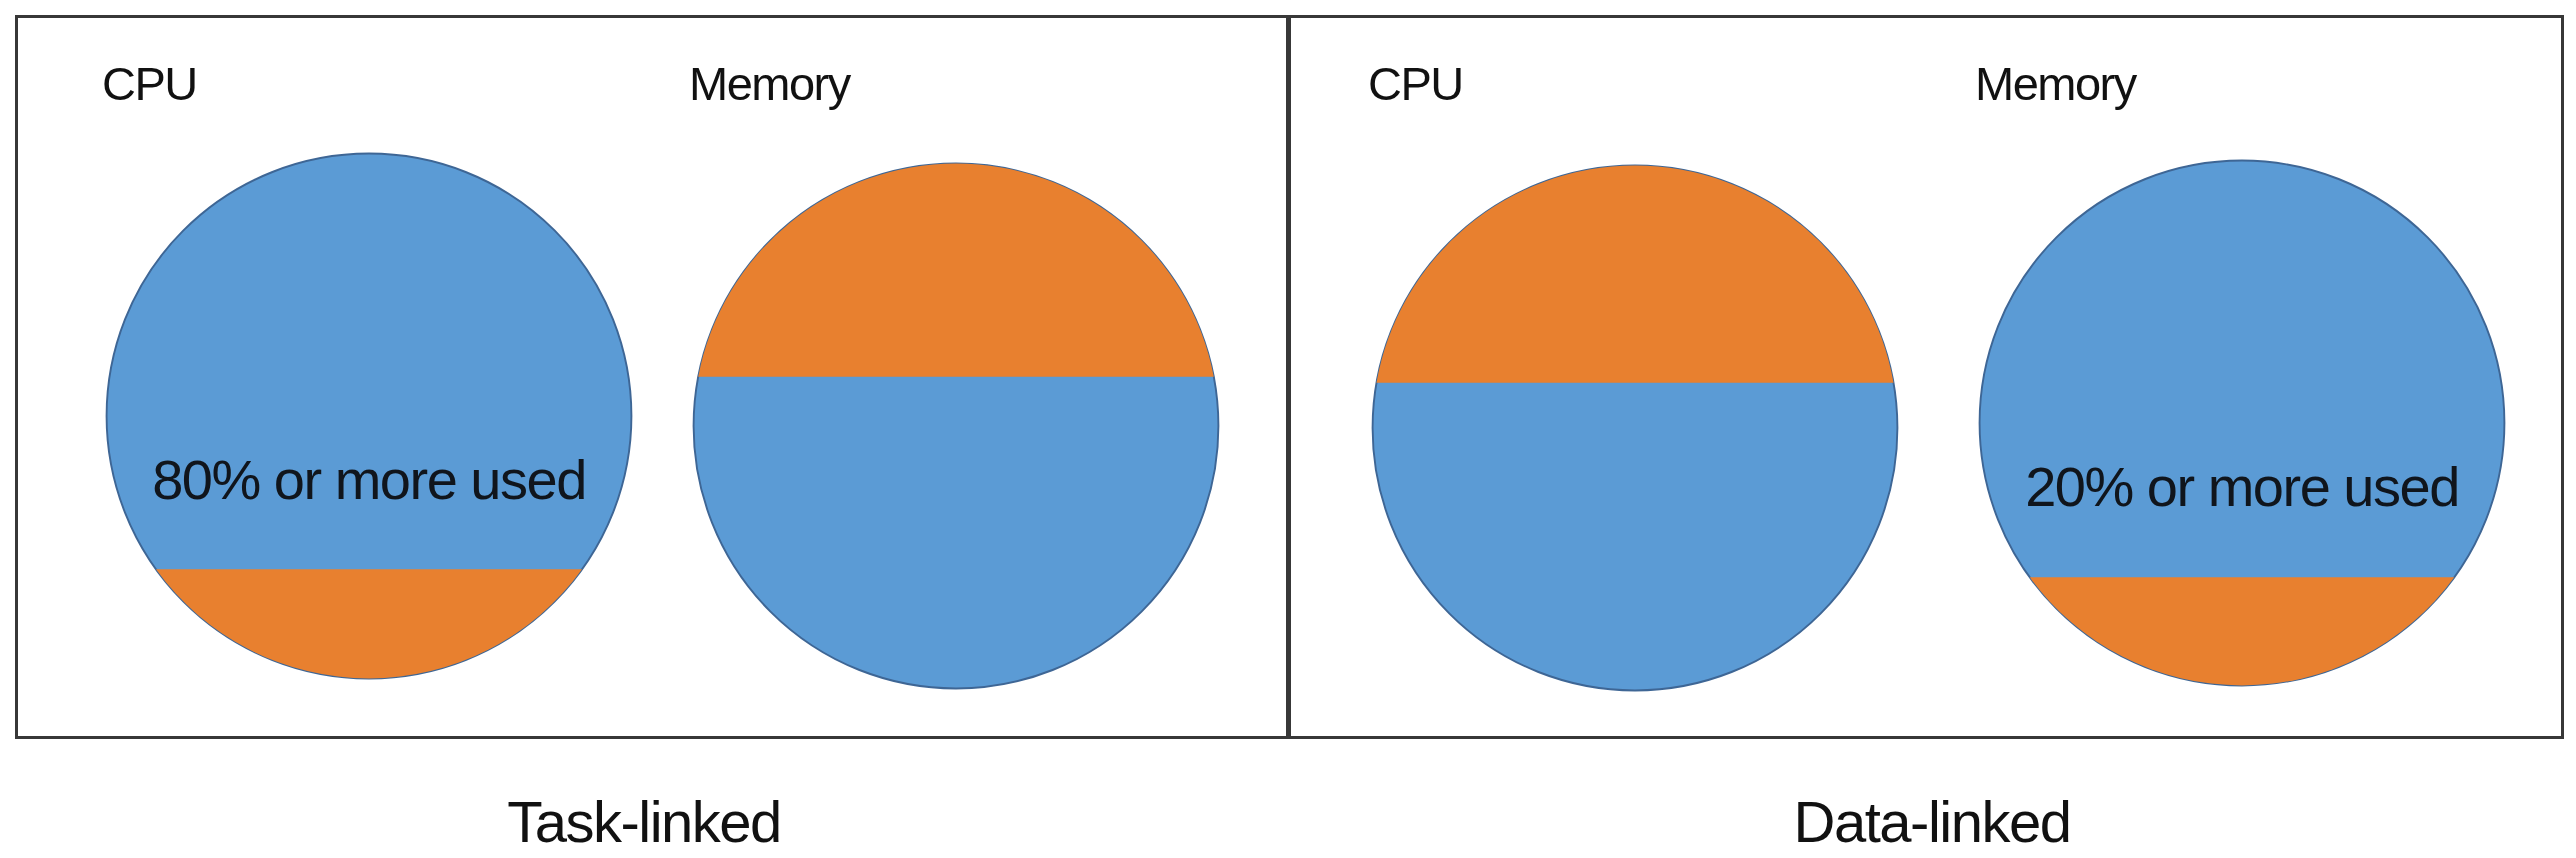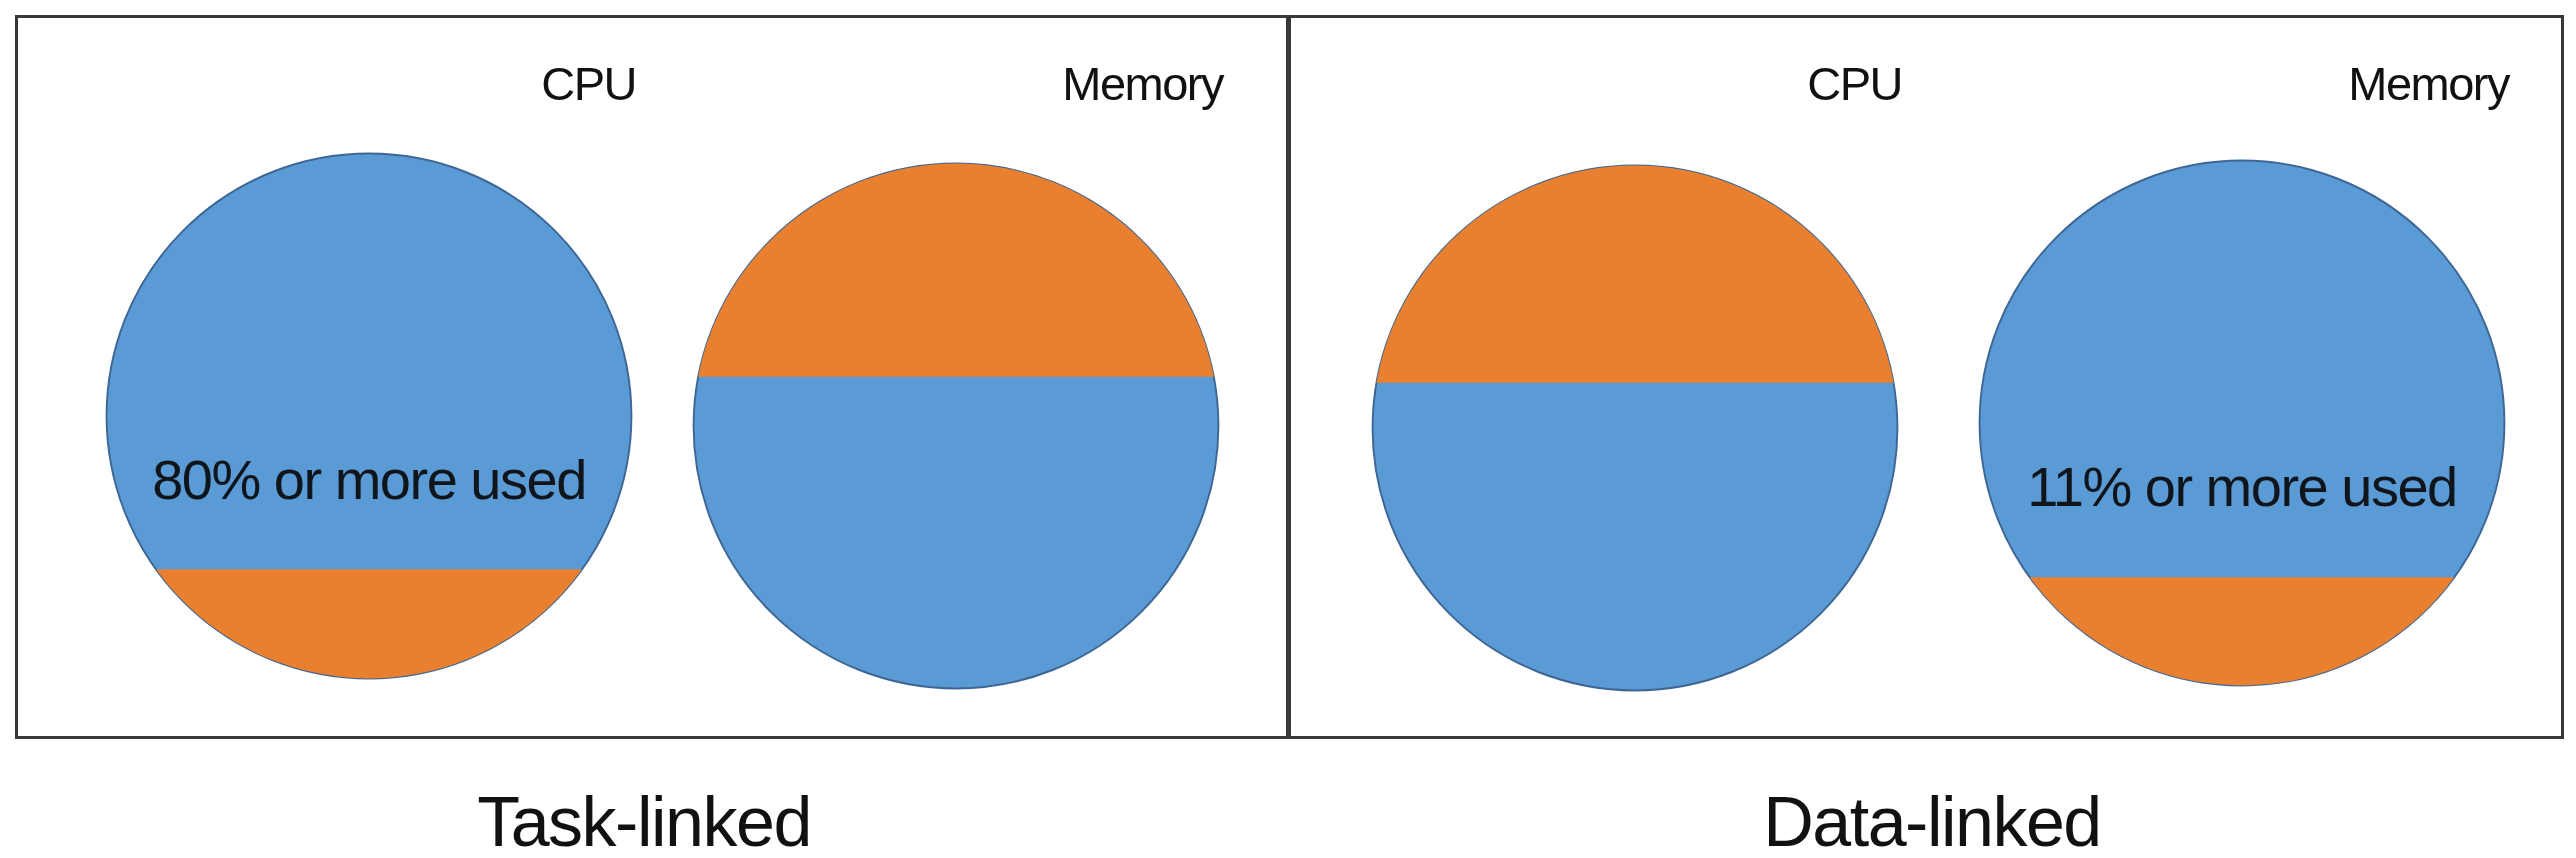"CPU" .pie-title { text-align: right -> left }
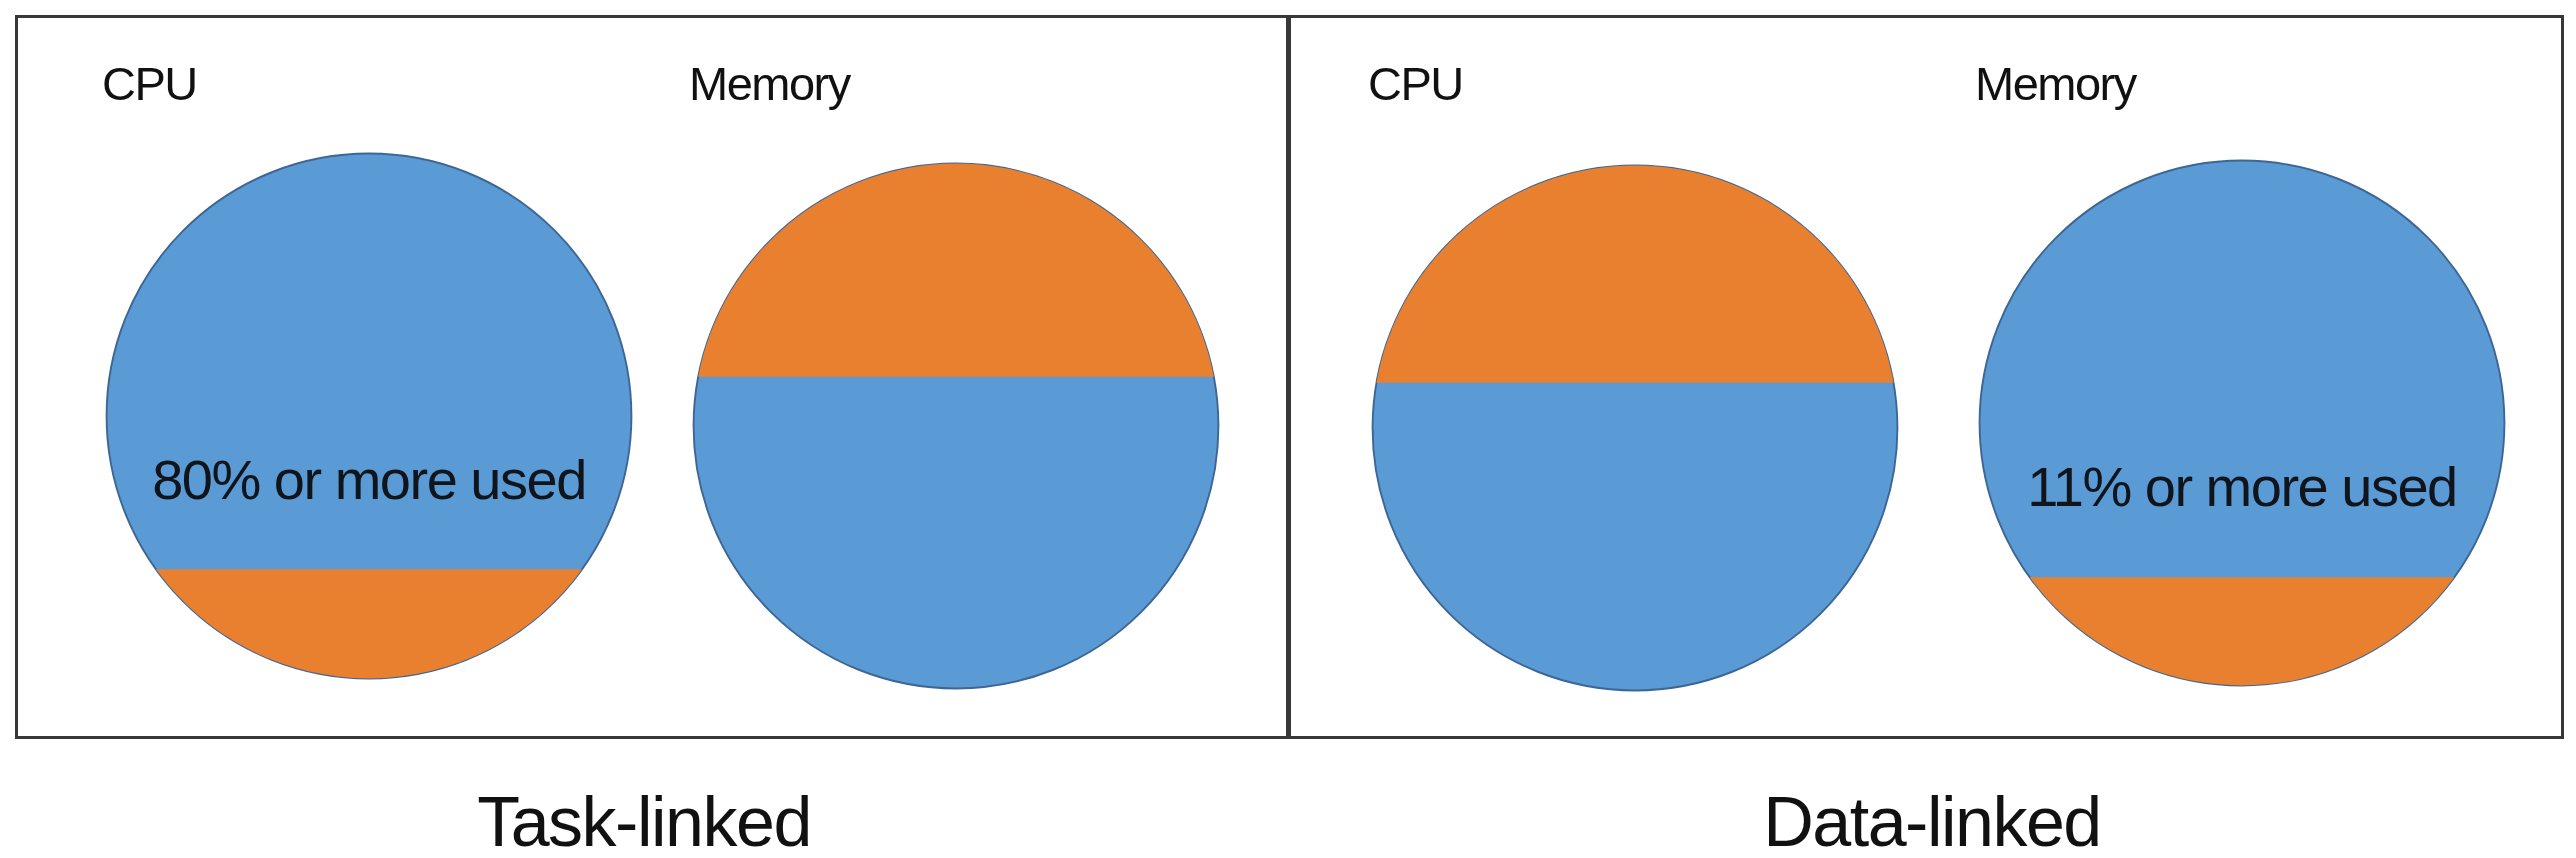"11% or more used" div.pie-annotation { text: 11% -> 20% }
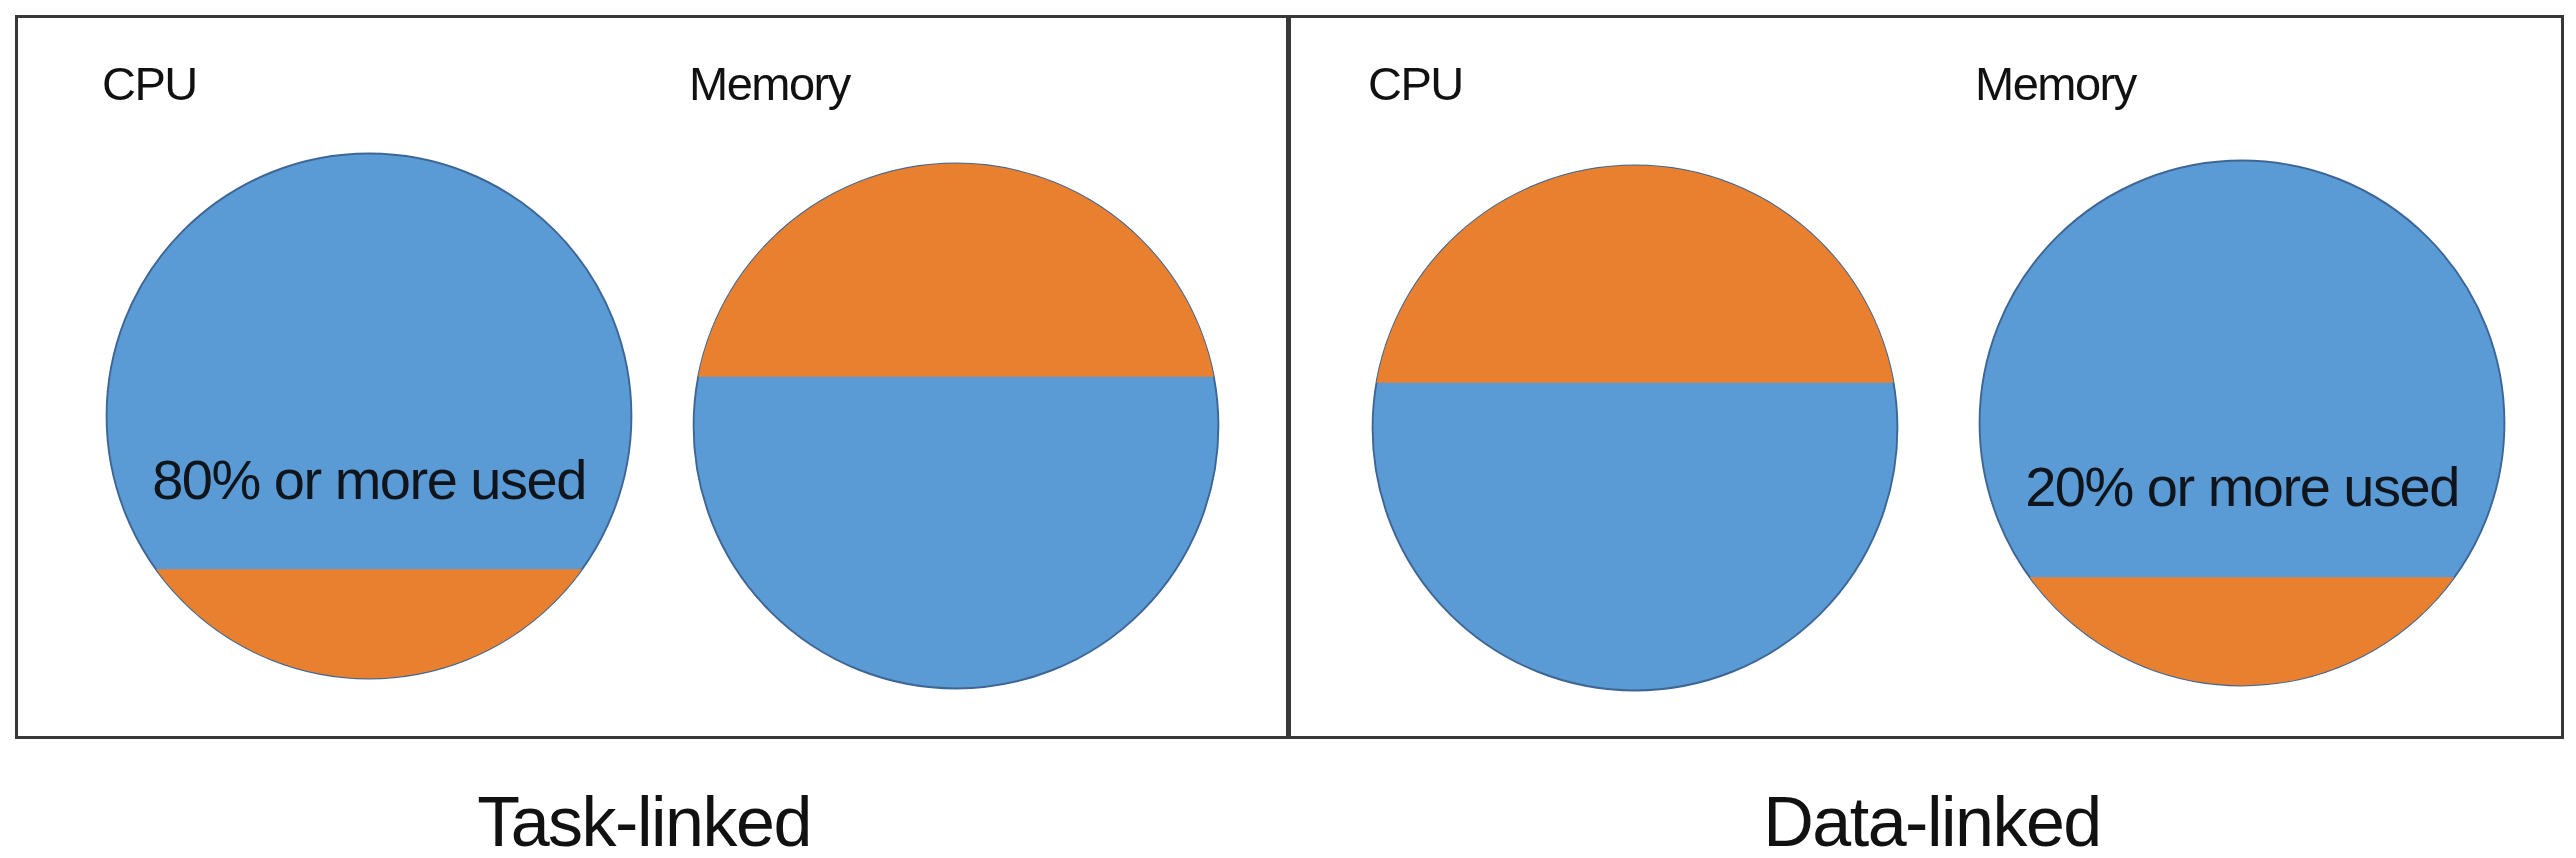"Task-linked" .caption { font-size: 70px -> 58px }
